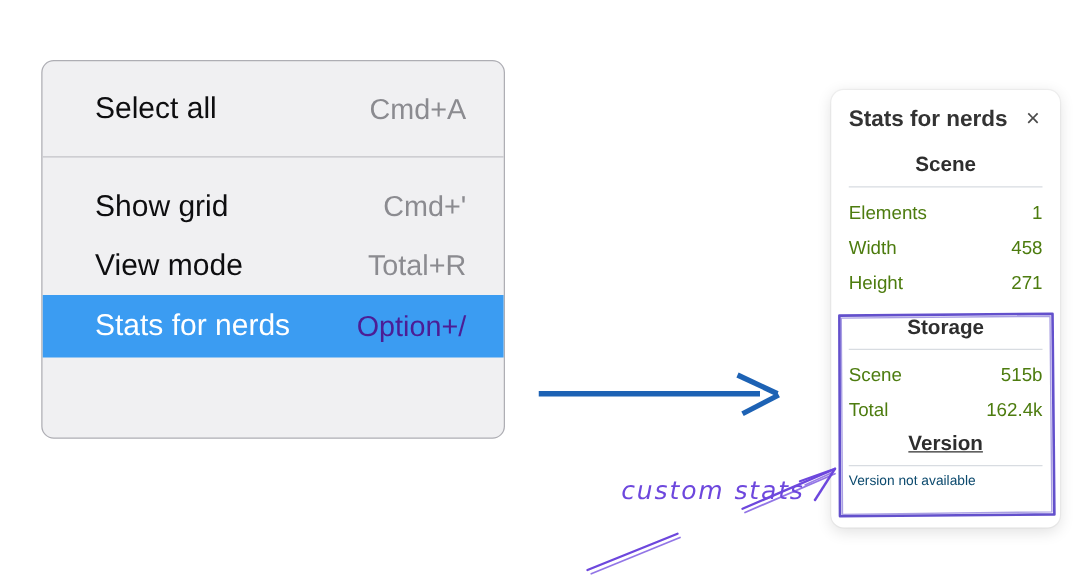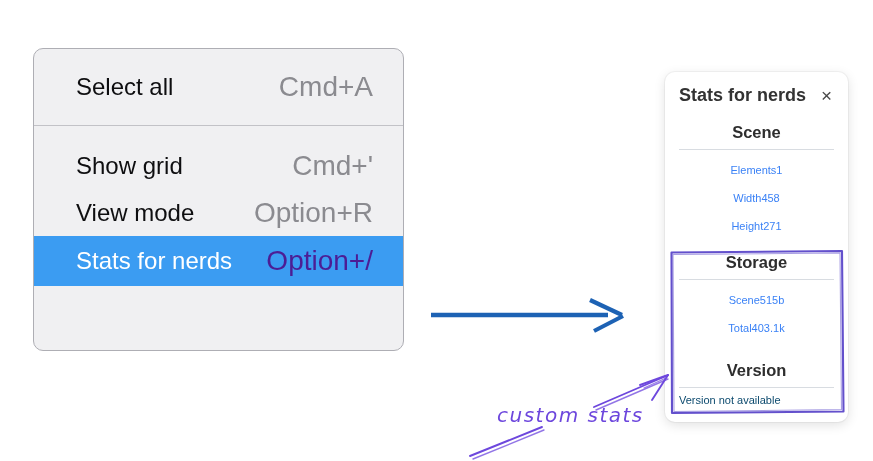"Cmd+A" .menu-row .shortcut { font-size: 28px -> 23px }
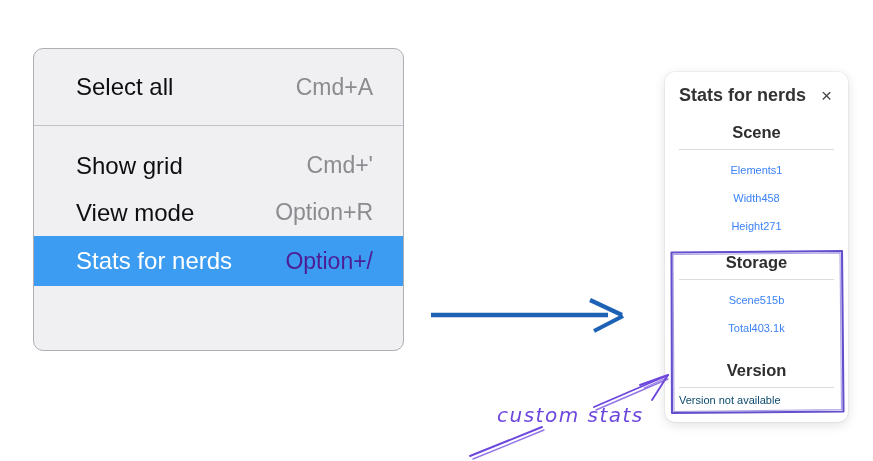"Elements" .stat-row { color: #3b82f6 -> #4d7c0f; font-size: 11px -> 15px; justify-content: center -> space-between }
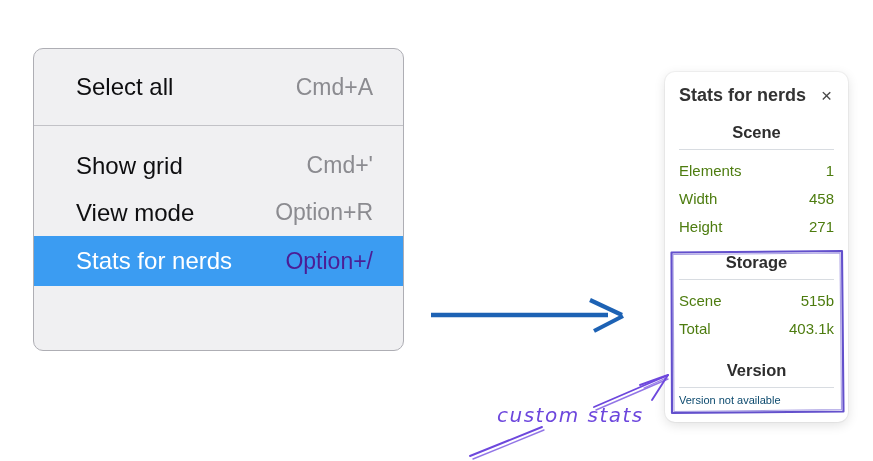"Option+R" span.shortcut { text: Option+R -> Total+R }
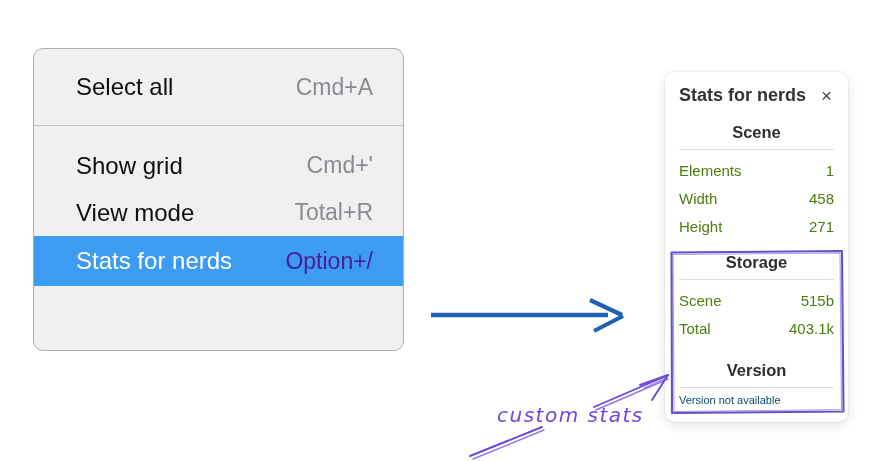"403.1k" span { text: 403.1k -> 162.4k }
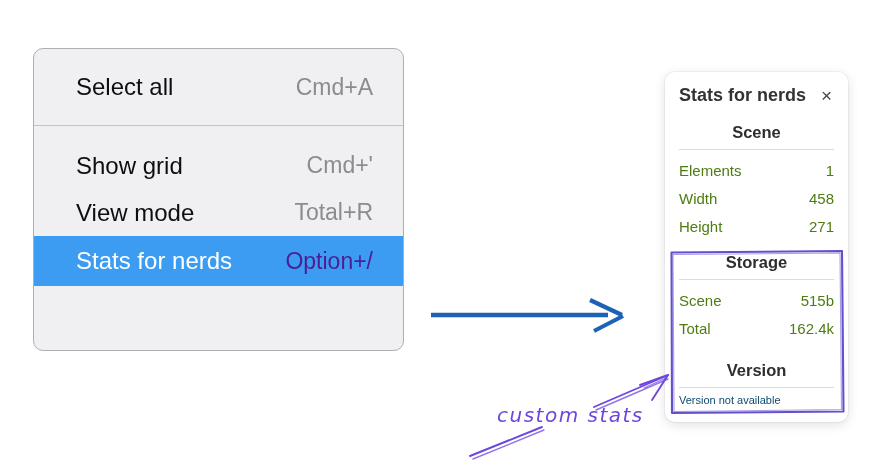"Version" .sec-header-version { margin-top: 19px -> 4px; text-decoration: none -> underline }
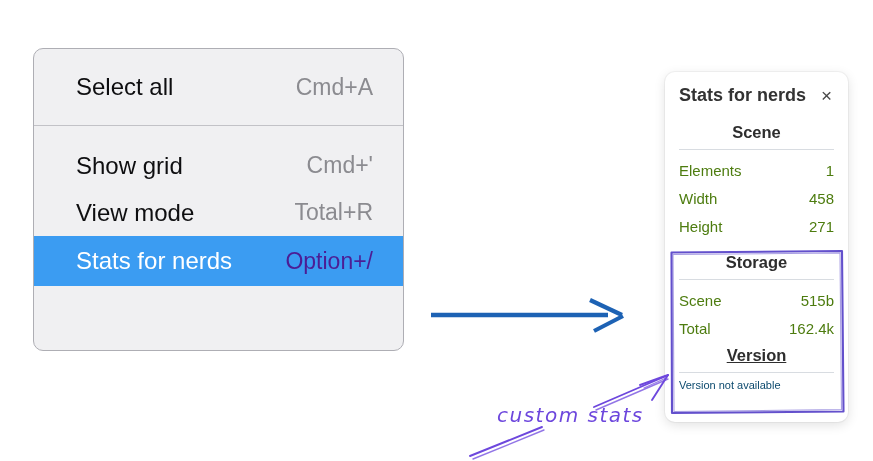"custom stats" .annotation { top: 403px -> 380px }
